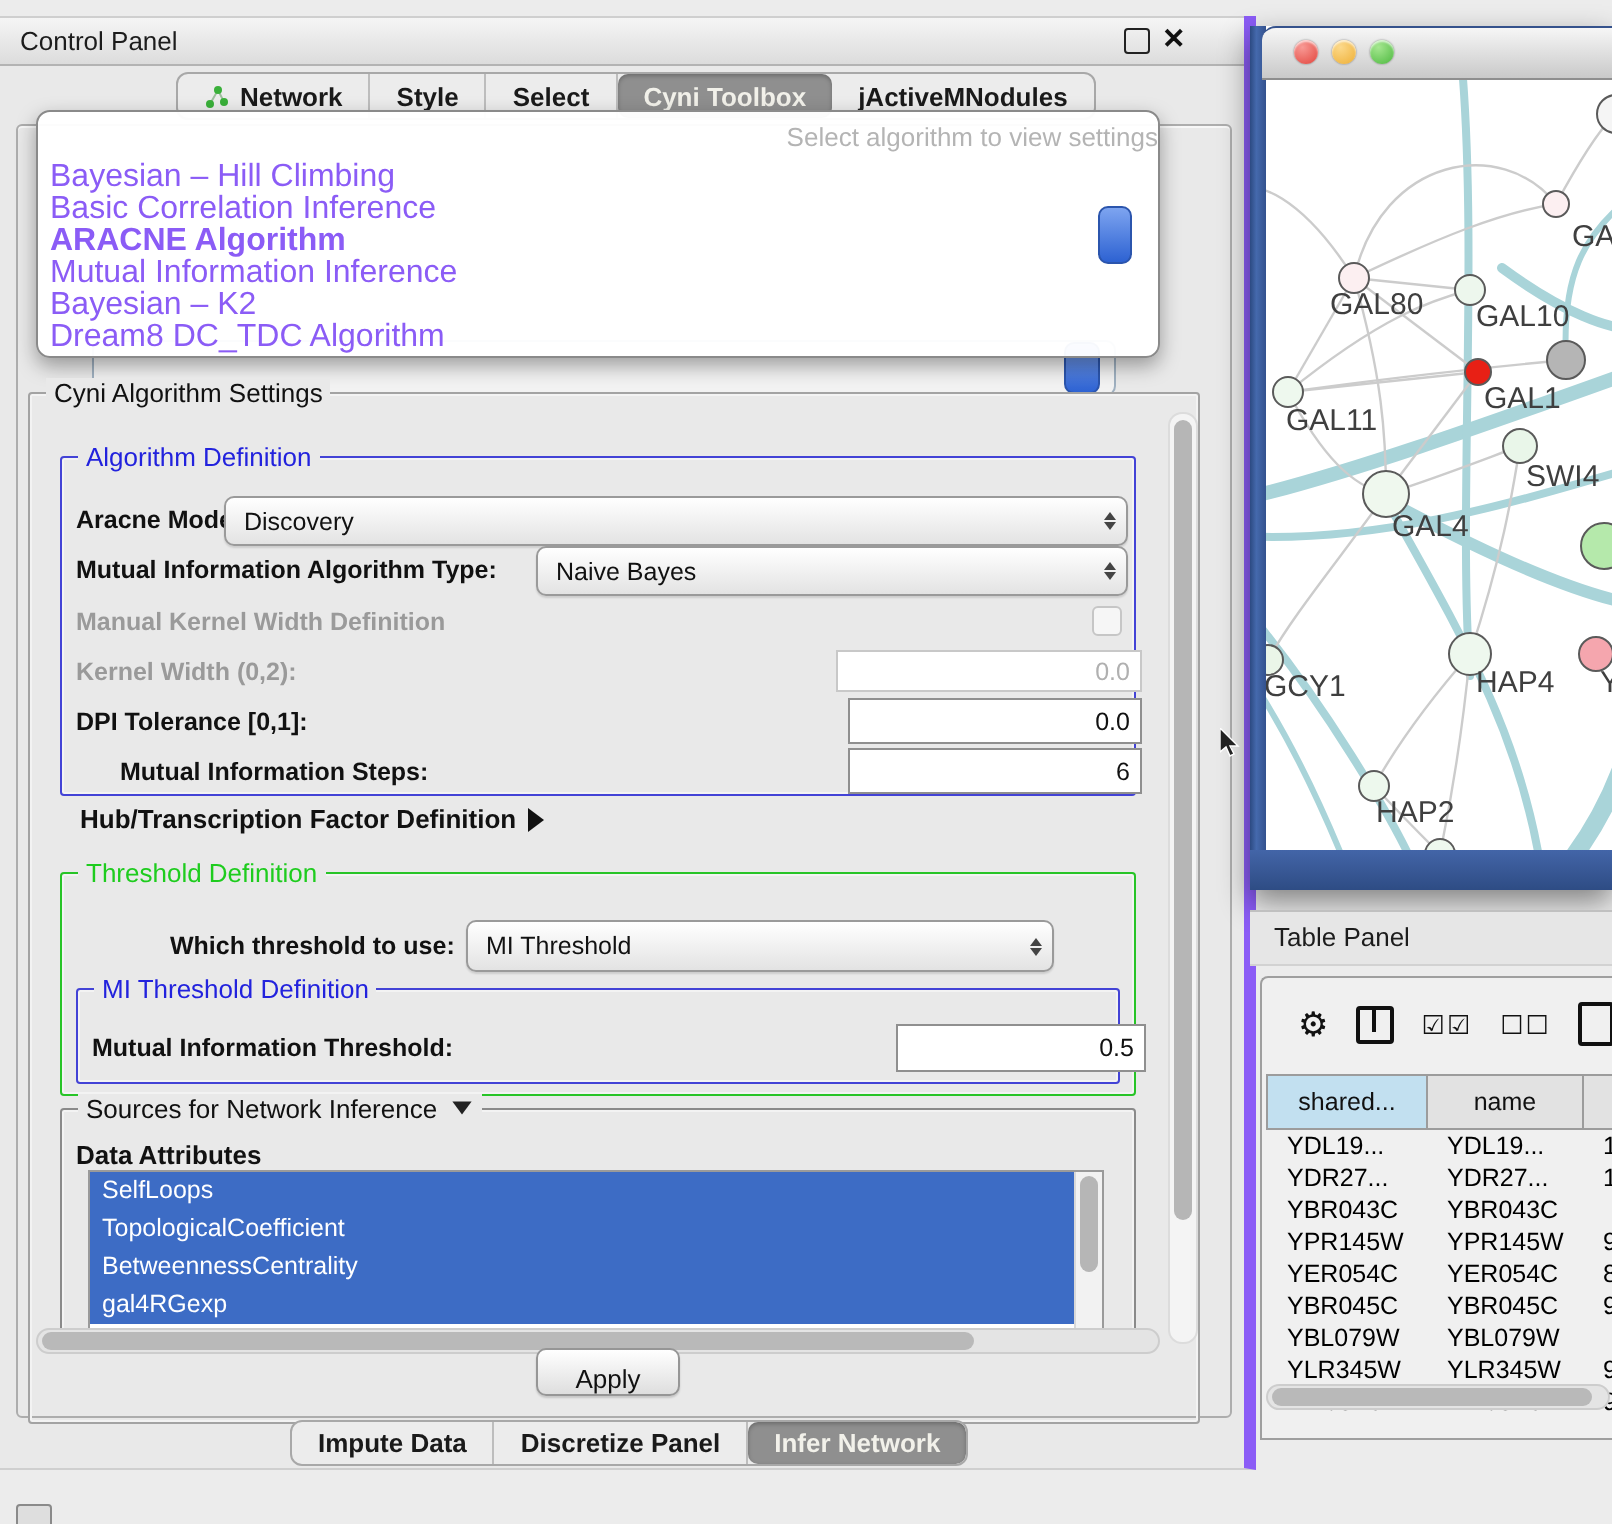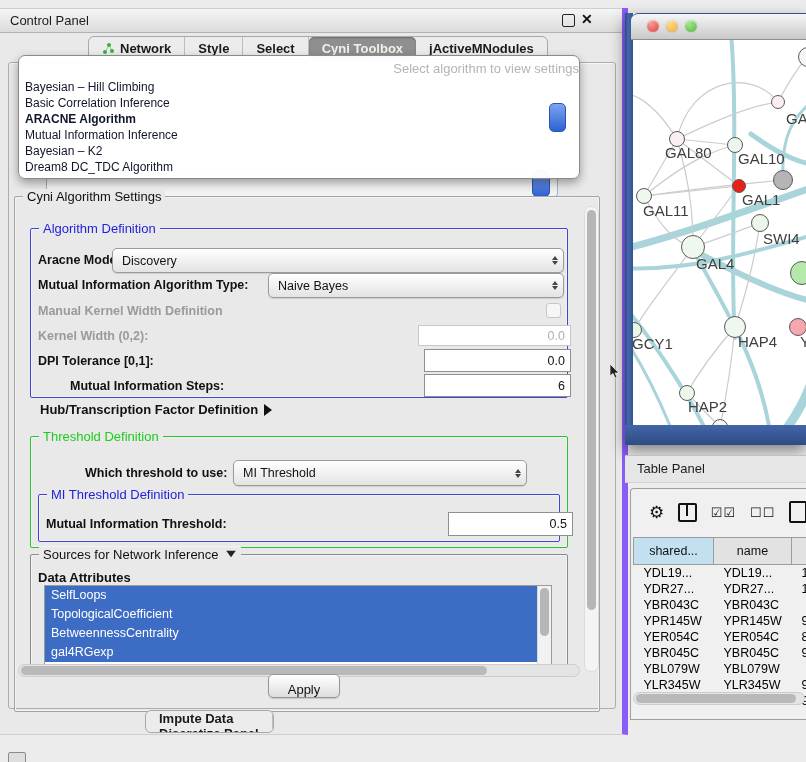"Bayesian – Hill Climbing" .dd-item { color: #0f172a -> #8b5cf6; font-size: 12px -> 16px }
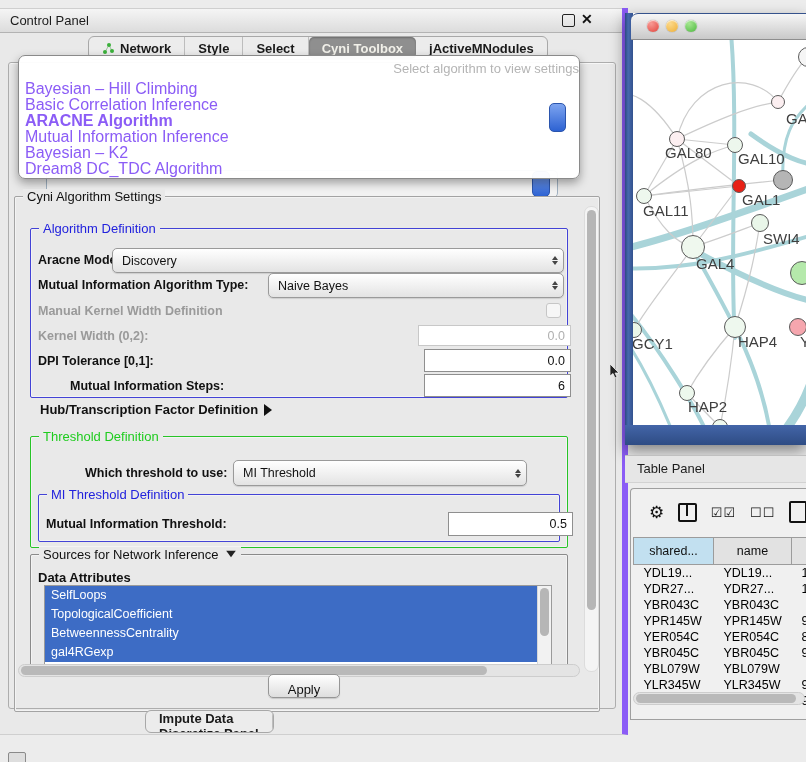"Mutual Information Steps:" span.abs { left: 48px -> 38px }
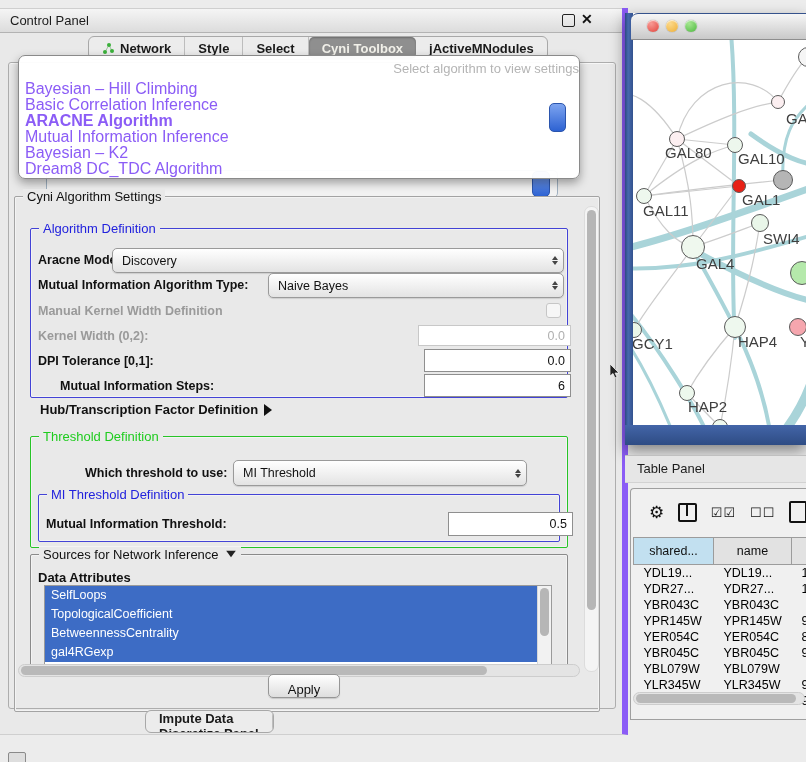"Impute Data" #bottom-tabs { flex-direction: column -> none }
